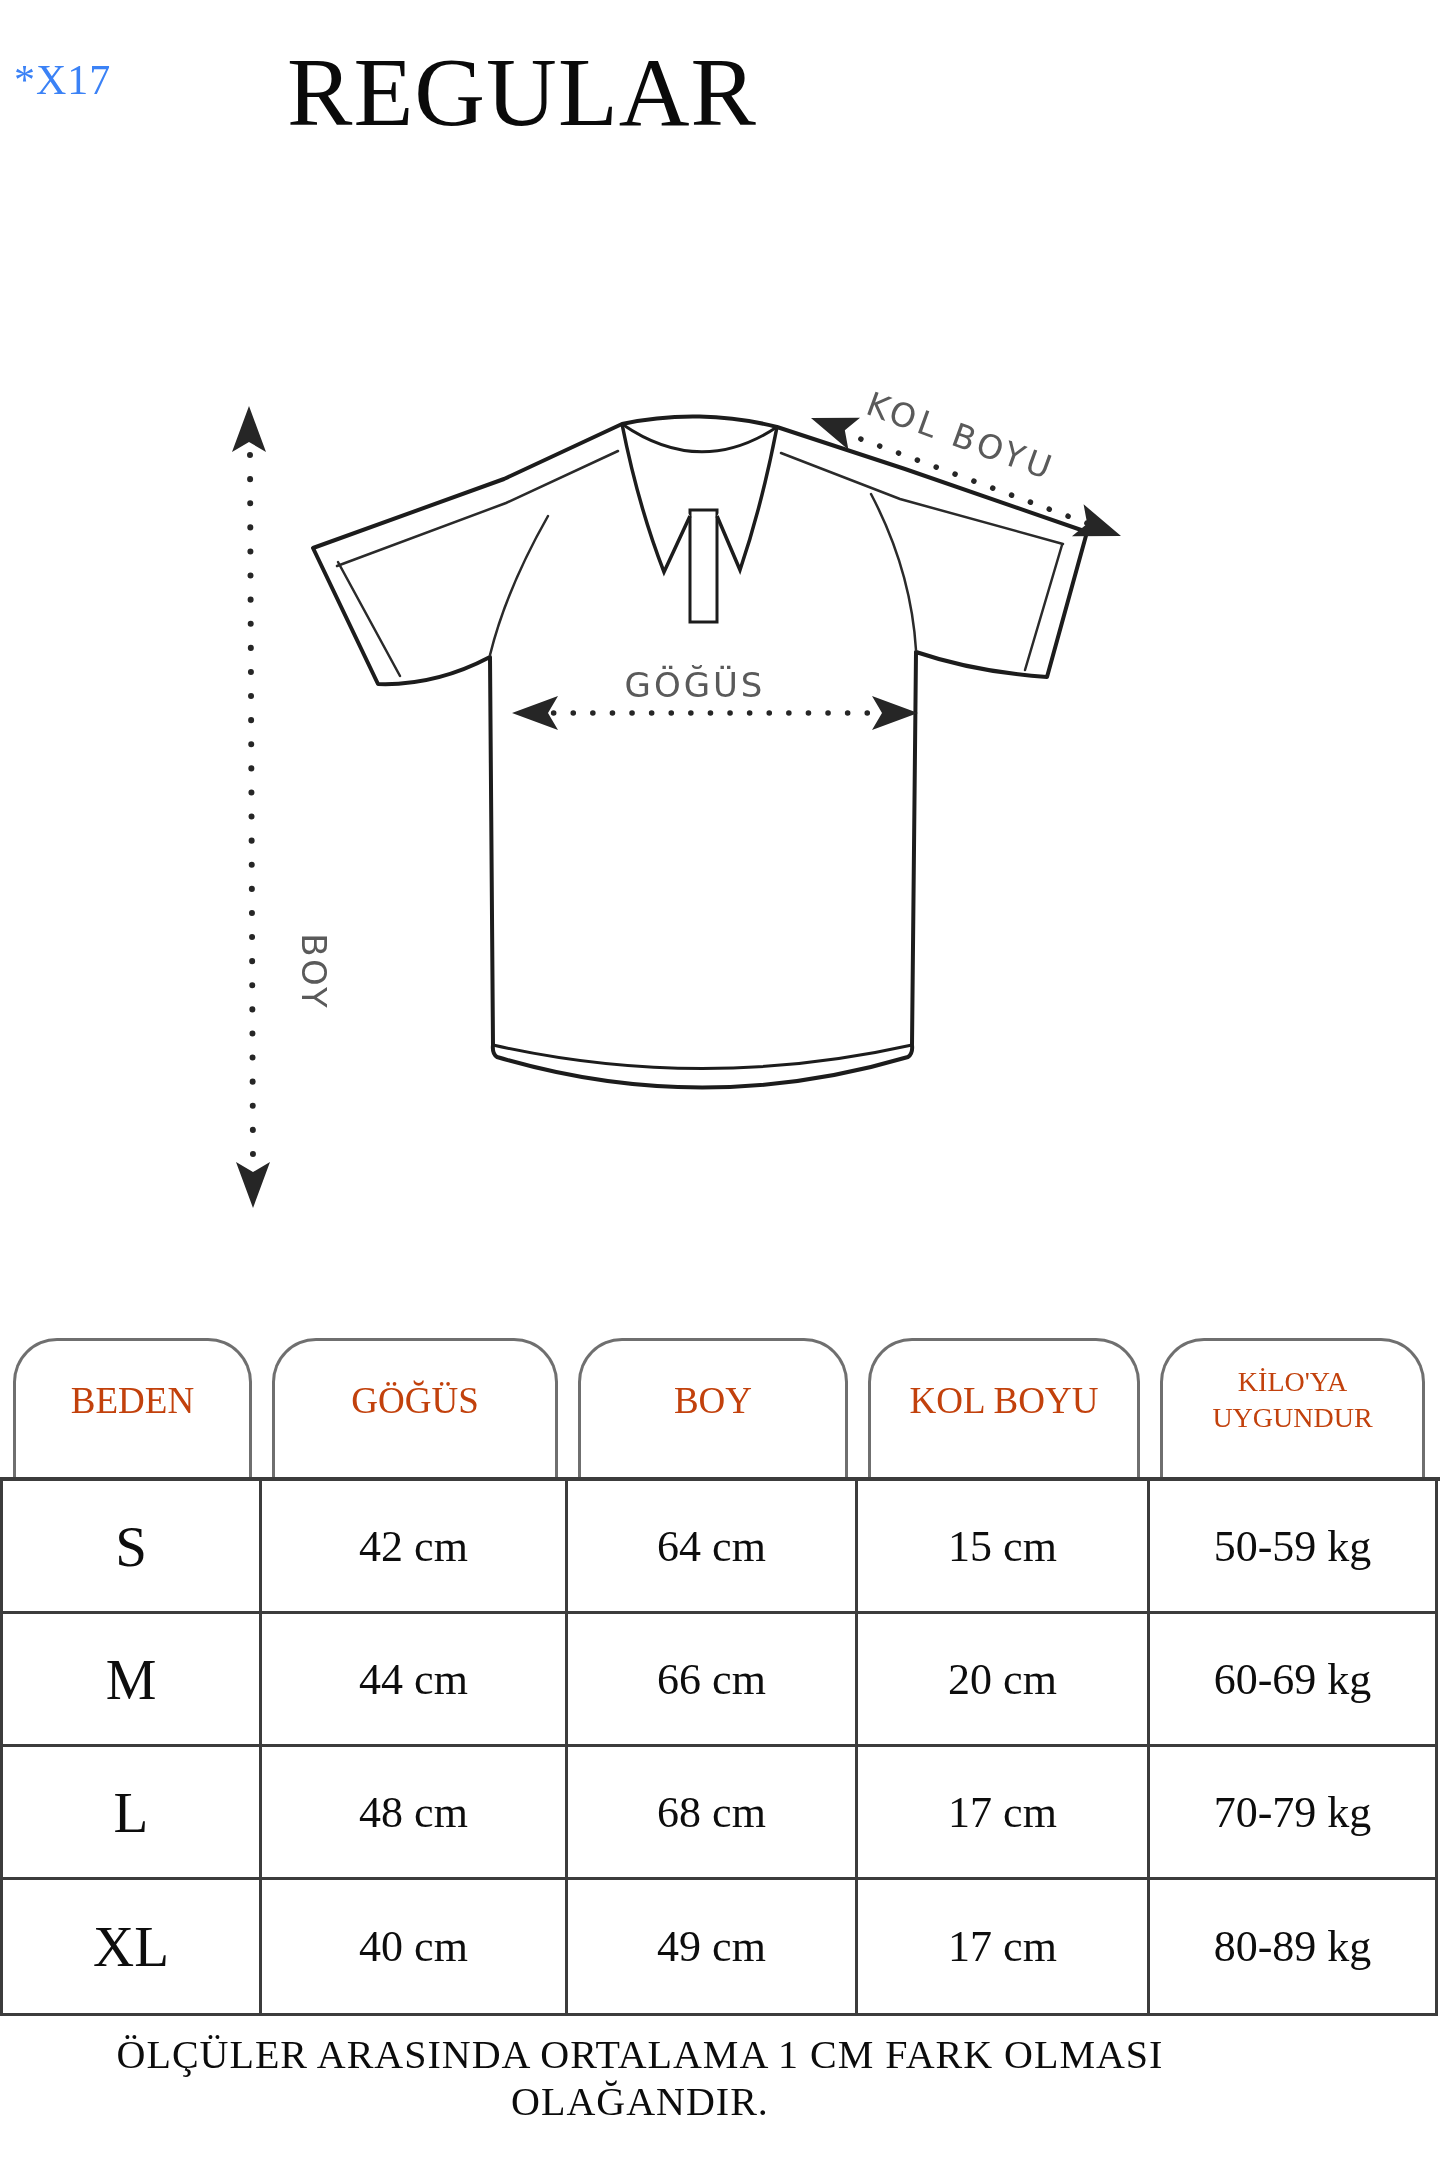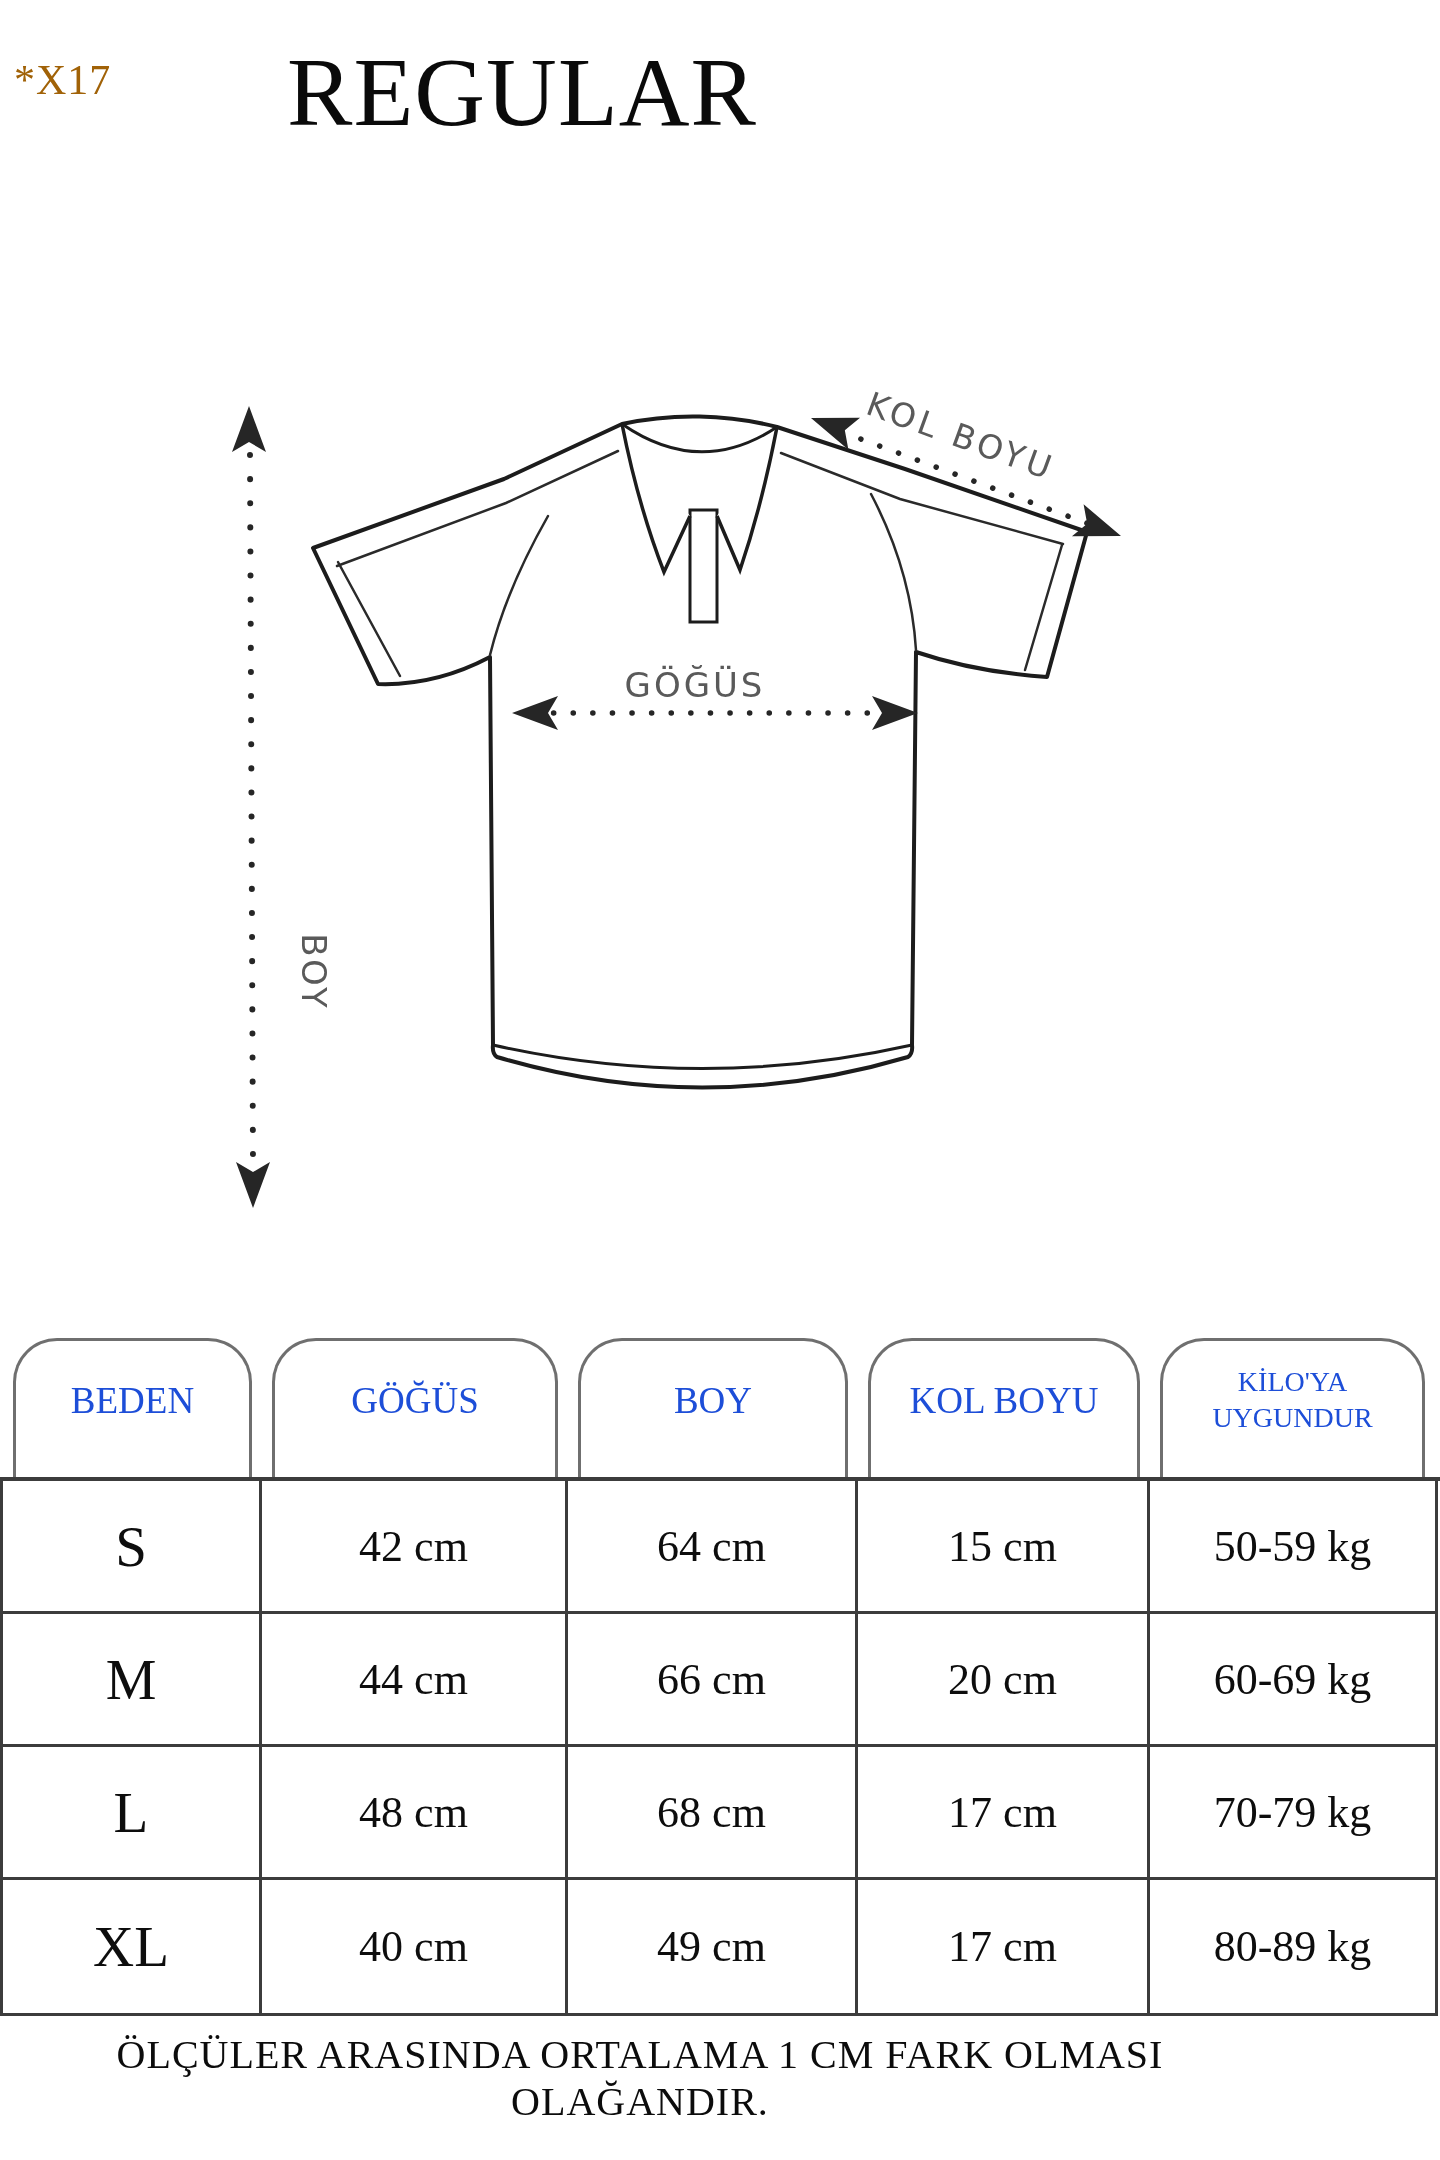"*X17" .code { color: #a16207 -> #3b82f6 }
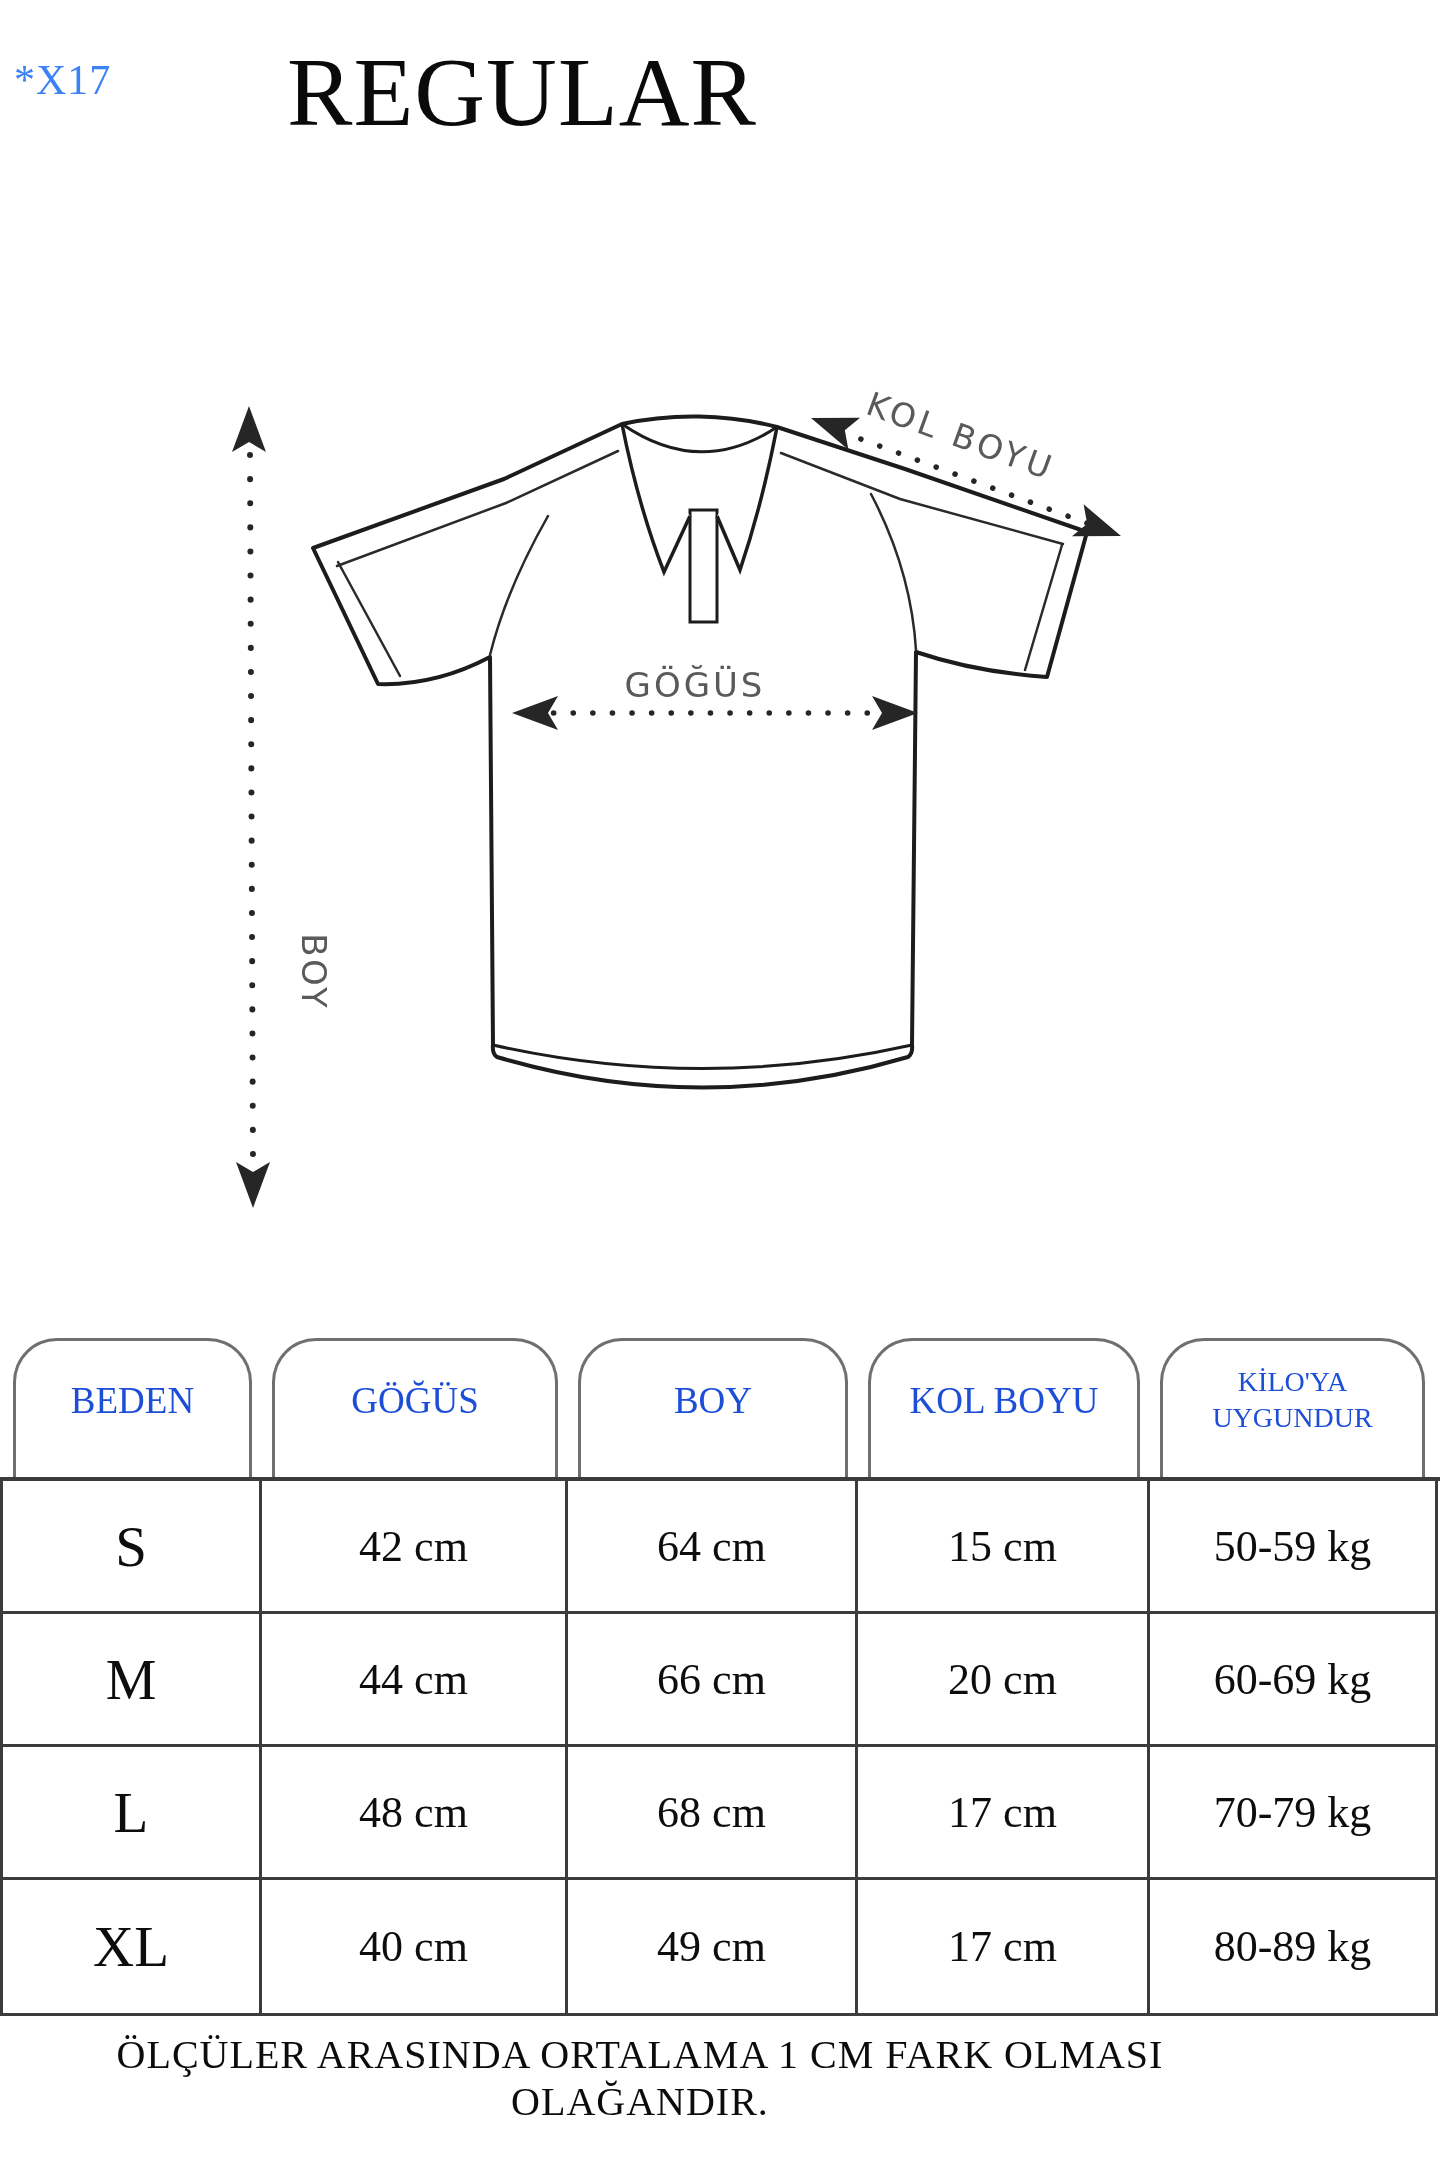"BEDEN" .tab { color: #1d4ed8 -> #c2410c }
